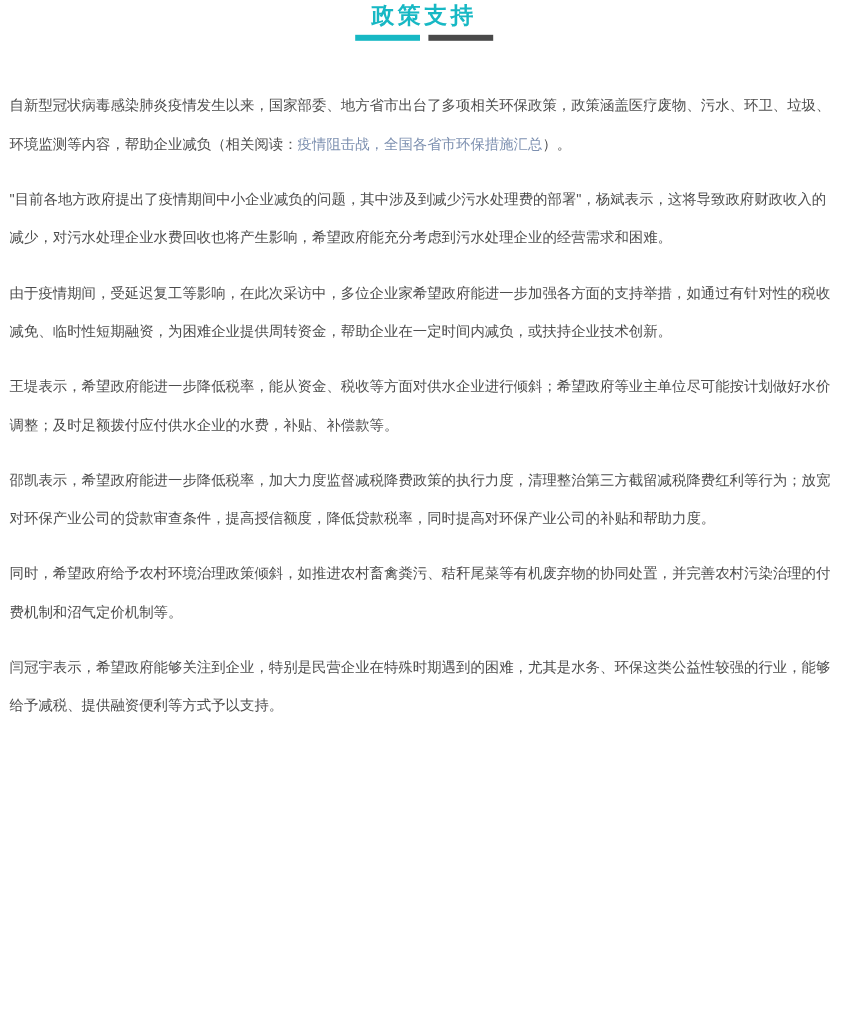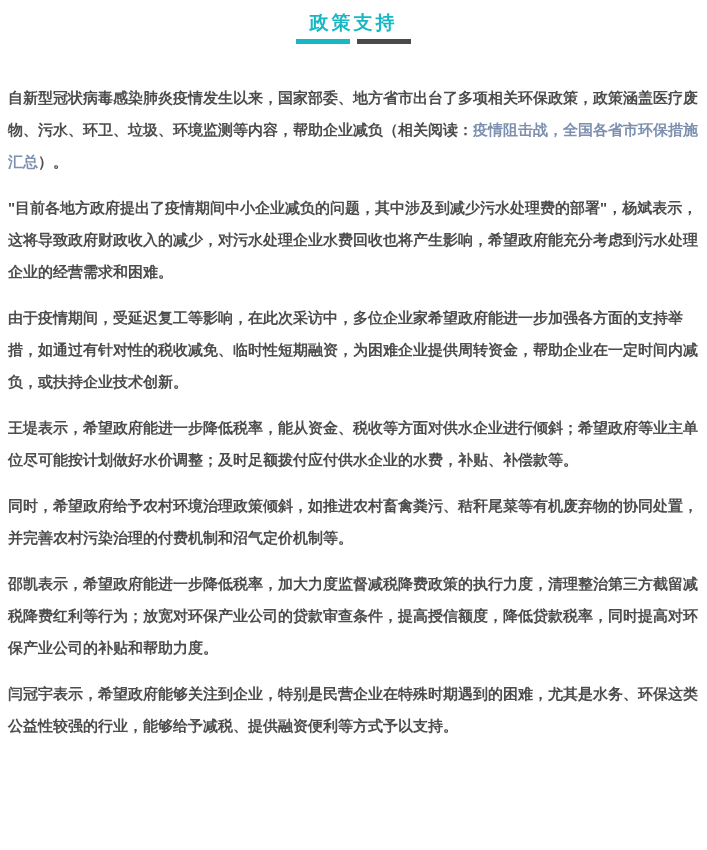"政策支持" .header { padding-top: 10px -> none }
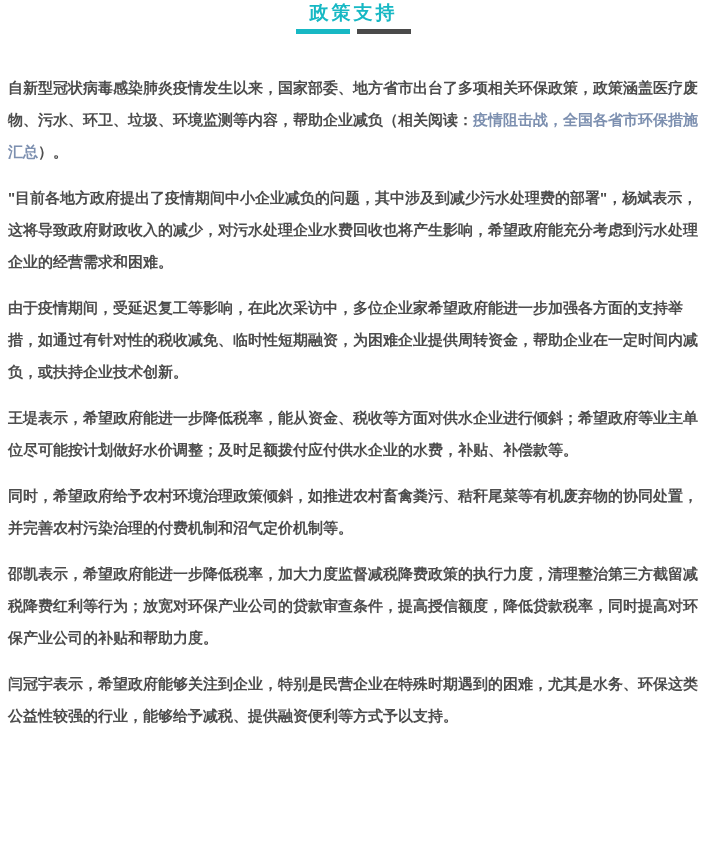"自新型冠状病毒感染肺炎疫情发生以来，国家部委、地方省市出台了多项相关环保政策，政" .para { font-size: 15px -> 12px; font-weight: bold -> none }
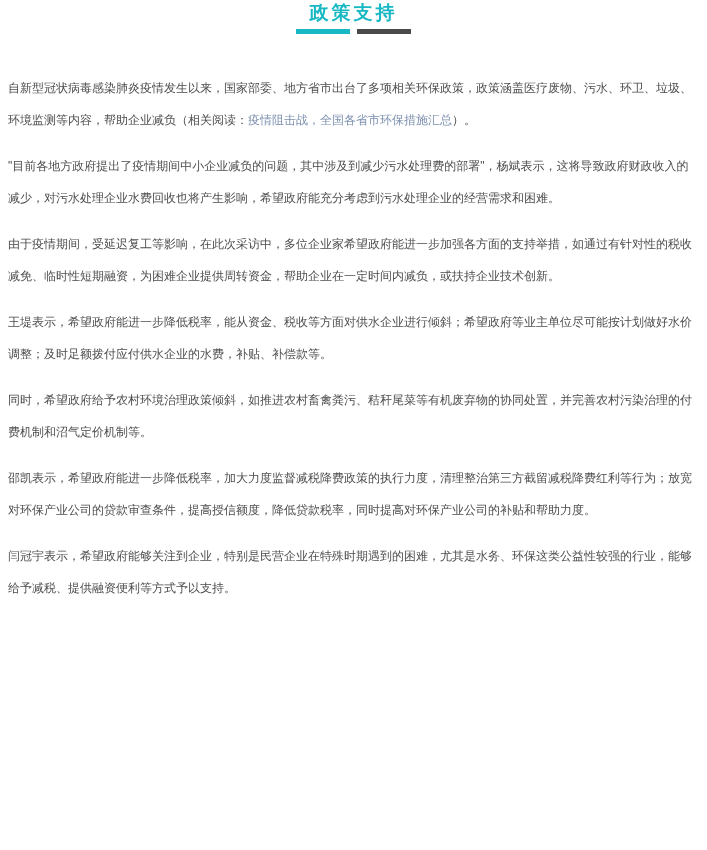"同时，希望政府给予农村环境治理政策倾斜，如推进农村畜禽粪污、秸秆尾菜等有机废弃物" p.para { order: before "邵凯表示，希望政府能进一步降低税率，加大力度监督减税降费政策的执行力度，清理整治" -> after "邵凯表示，希望政府能进一步降低税率，加大力度监督减税降费政策的执行力度，清理整治" }
